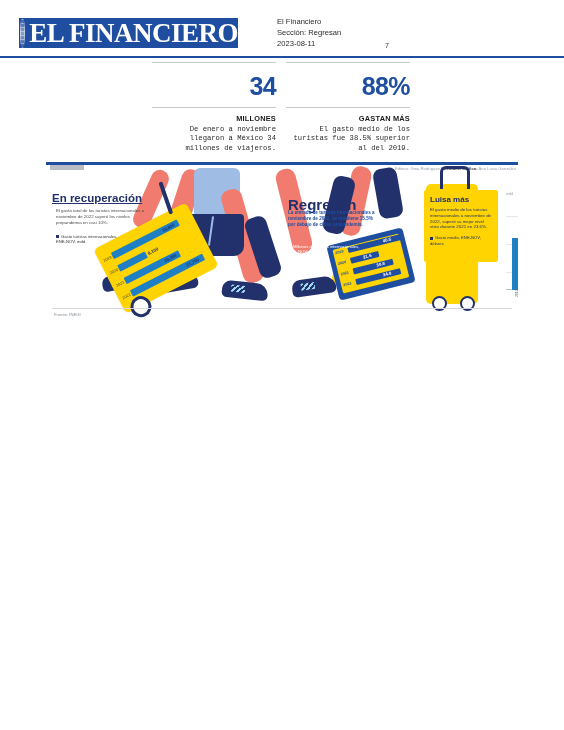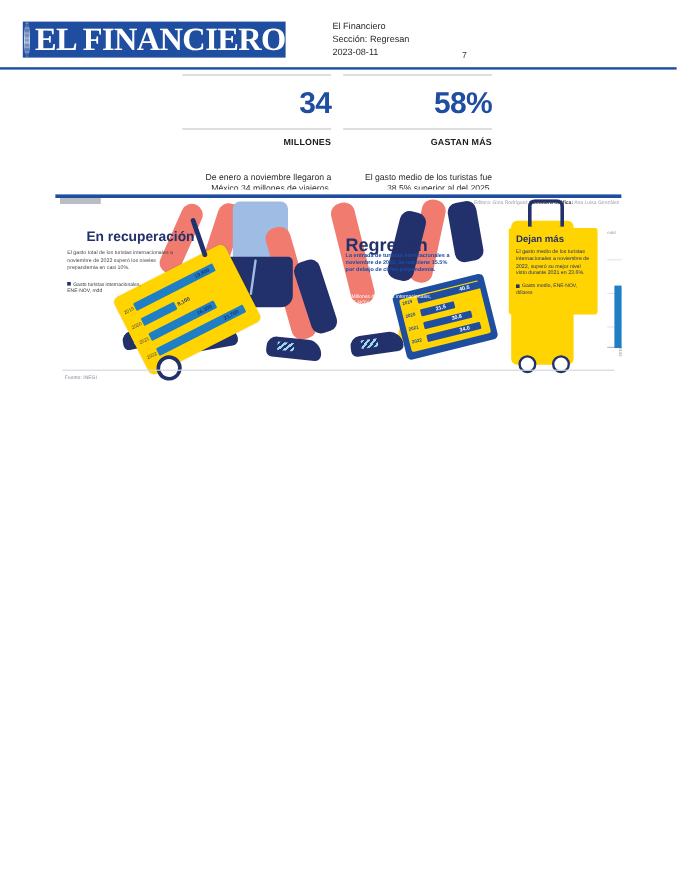"58%" div.num { text: 58% -> 88% }
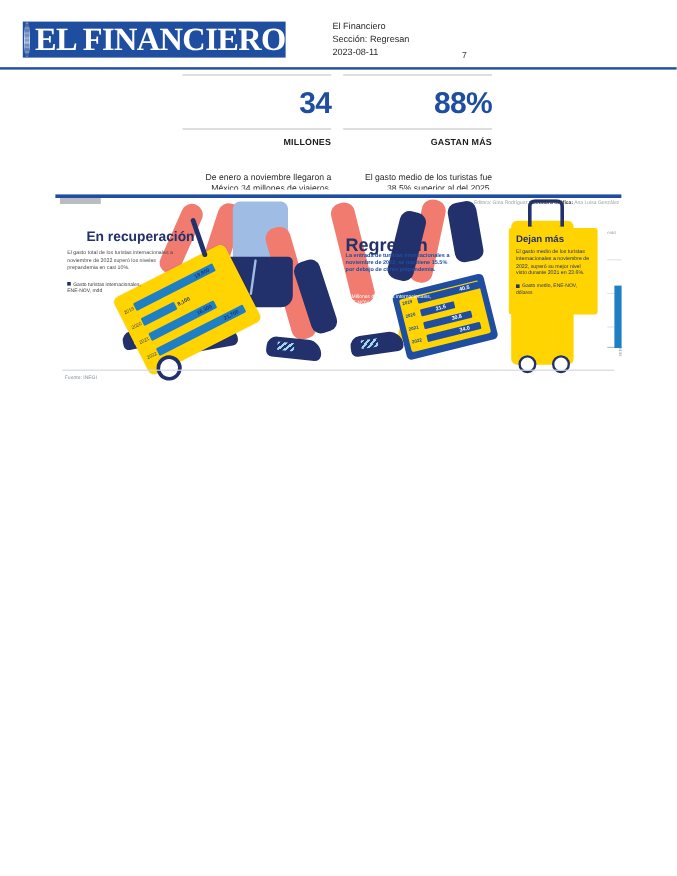"De enero a noviembre llegaron" .kpi .desc { font-family: none -> Liberation Mono, monospace; margin-top: 20px -> 2px }
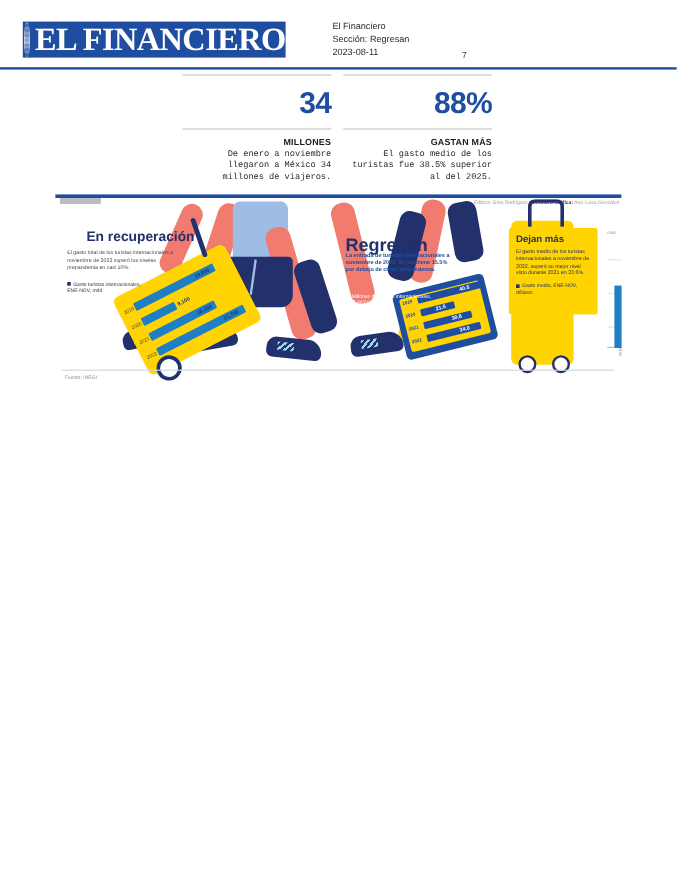"El gasto medio de los turistas fue" div.desc { text: 2025 -> 2019 }
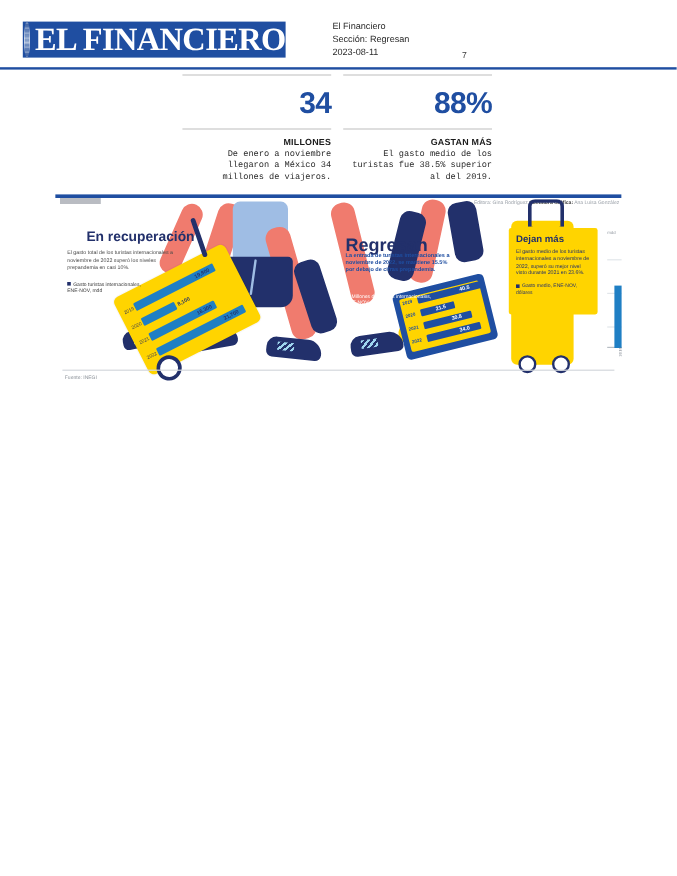"En recuperación" .h-rec { left: 26px -> 6px; text-decoration: none -> underline }
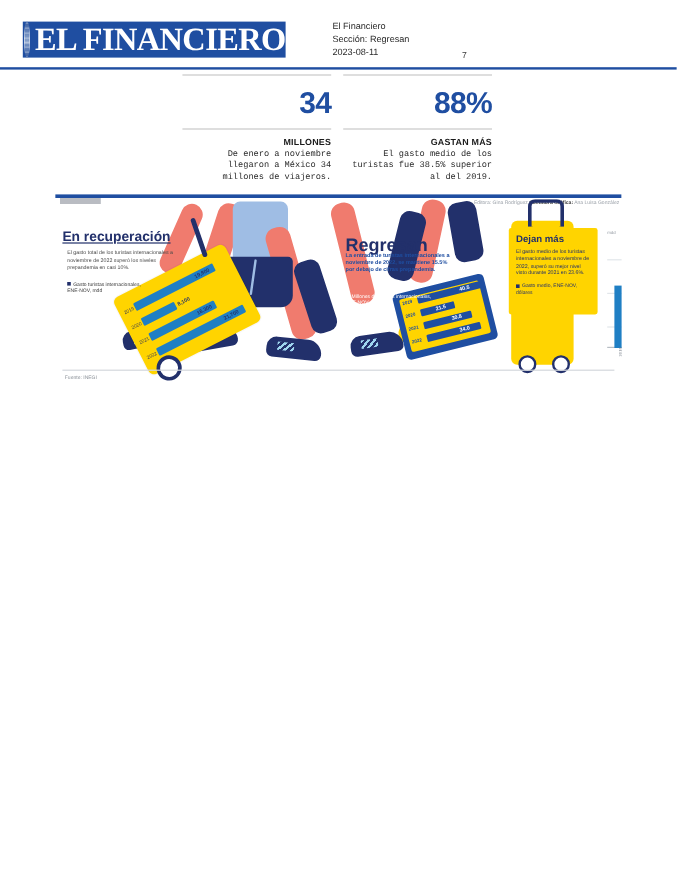"Dejan más" h4 { text: Dejan -> Luisa }
